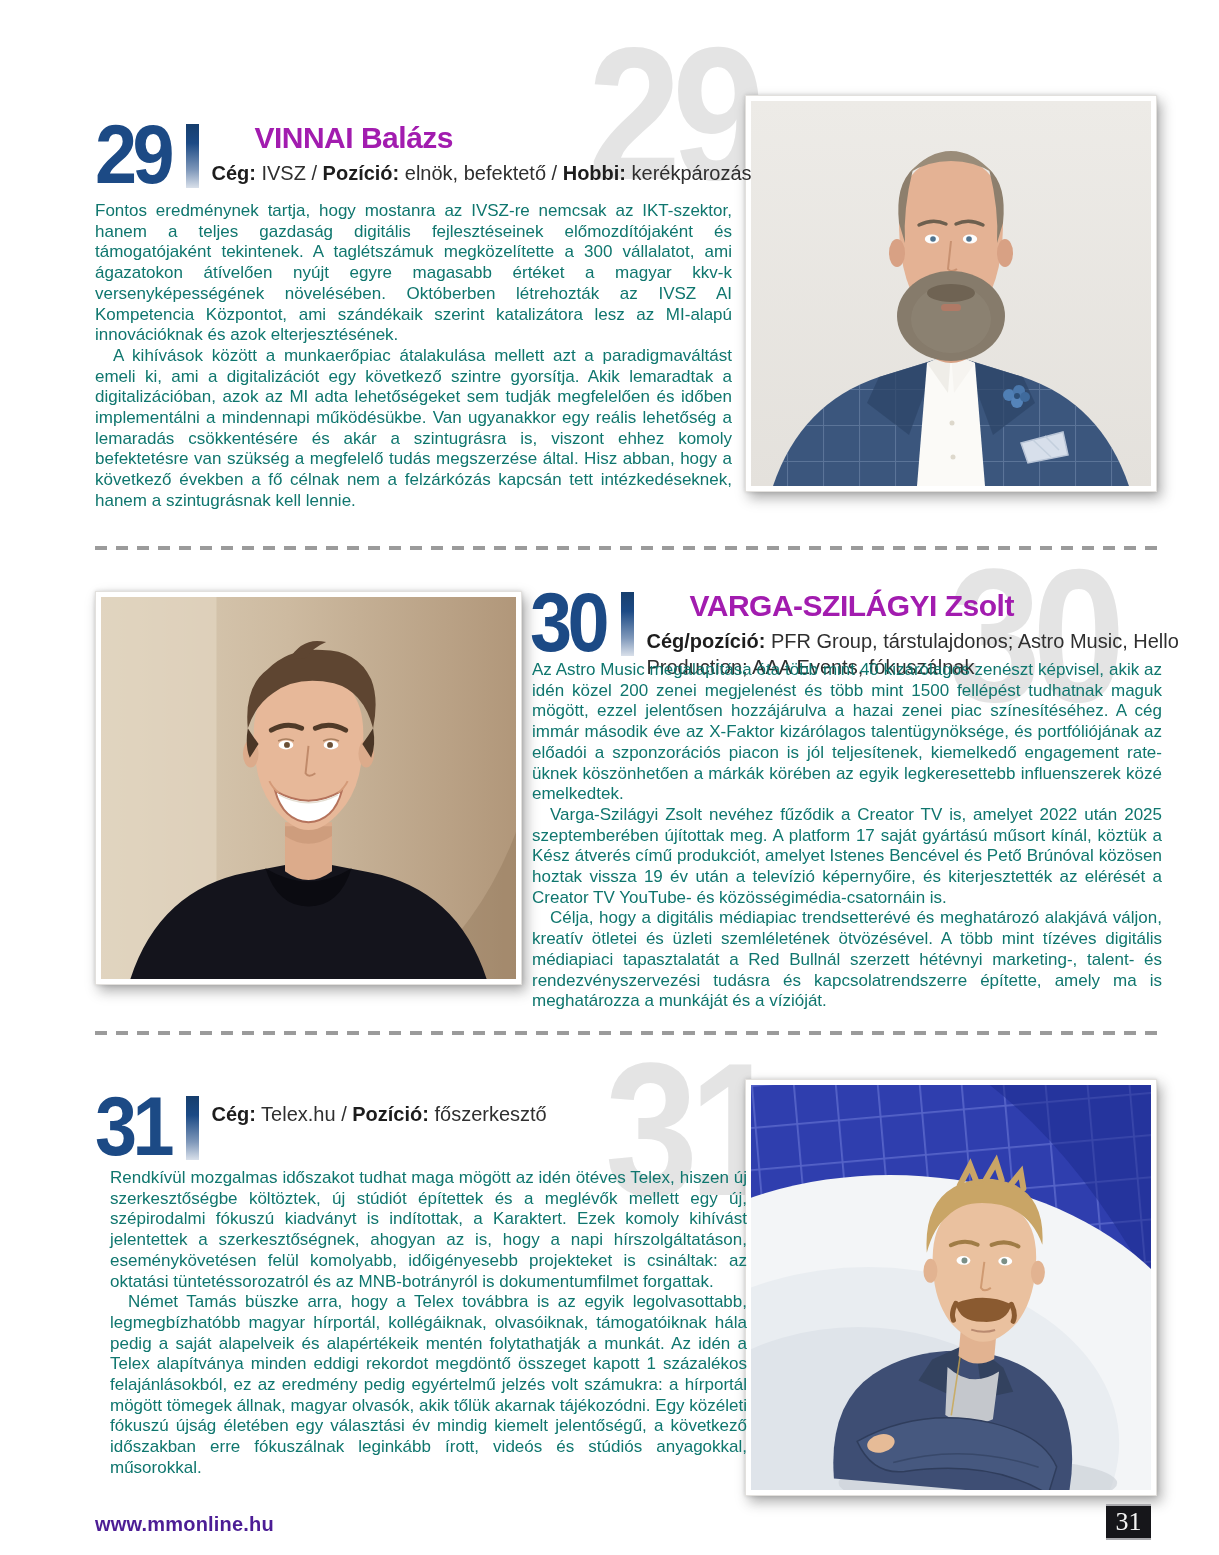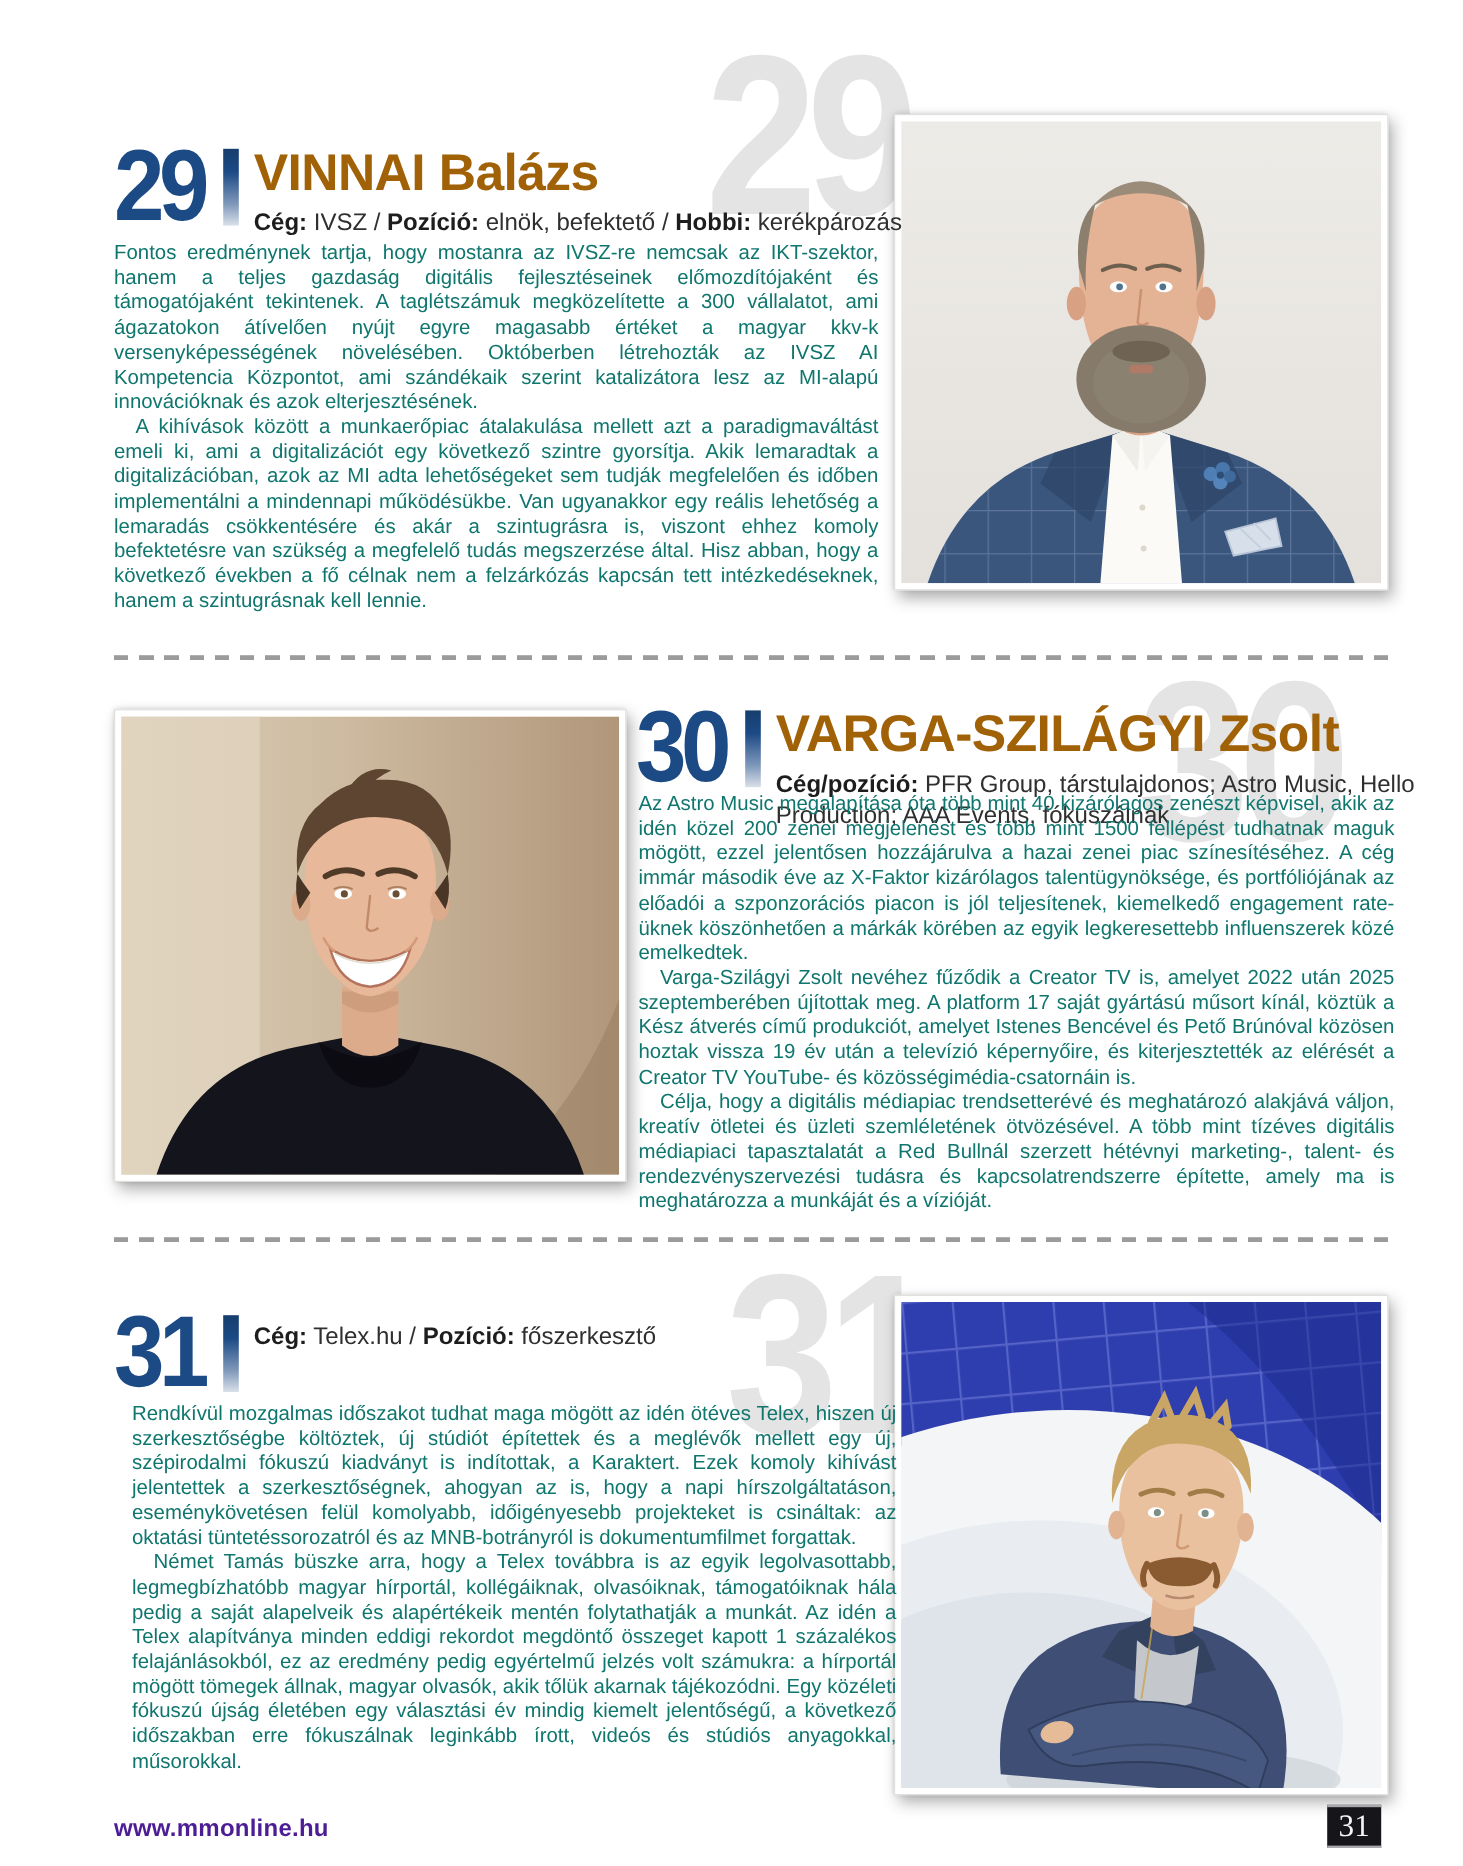"VINNAI Balázs" .name { color: #a16207 -> #a21caf; font-size: 43px -> 30px; margin-left: none -> 43px }
